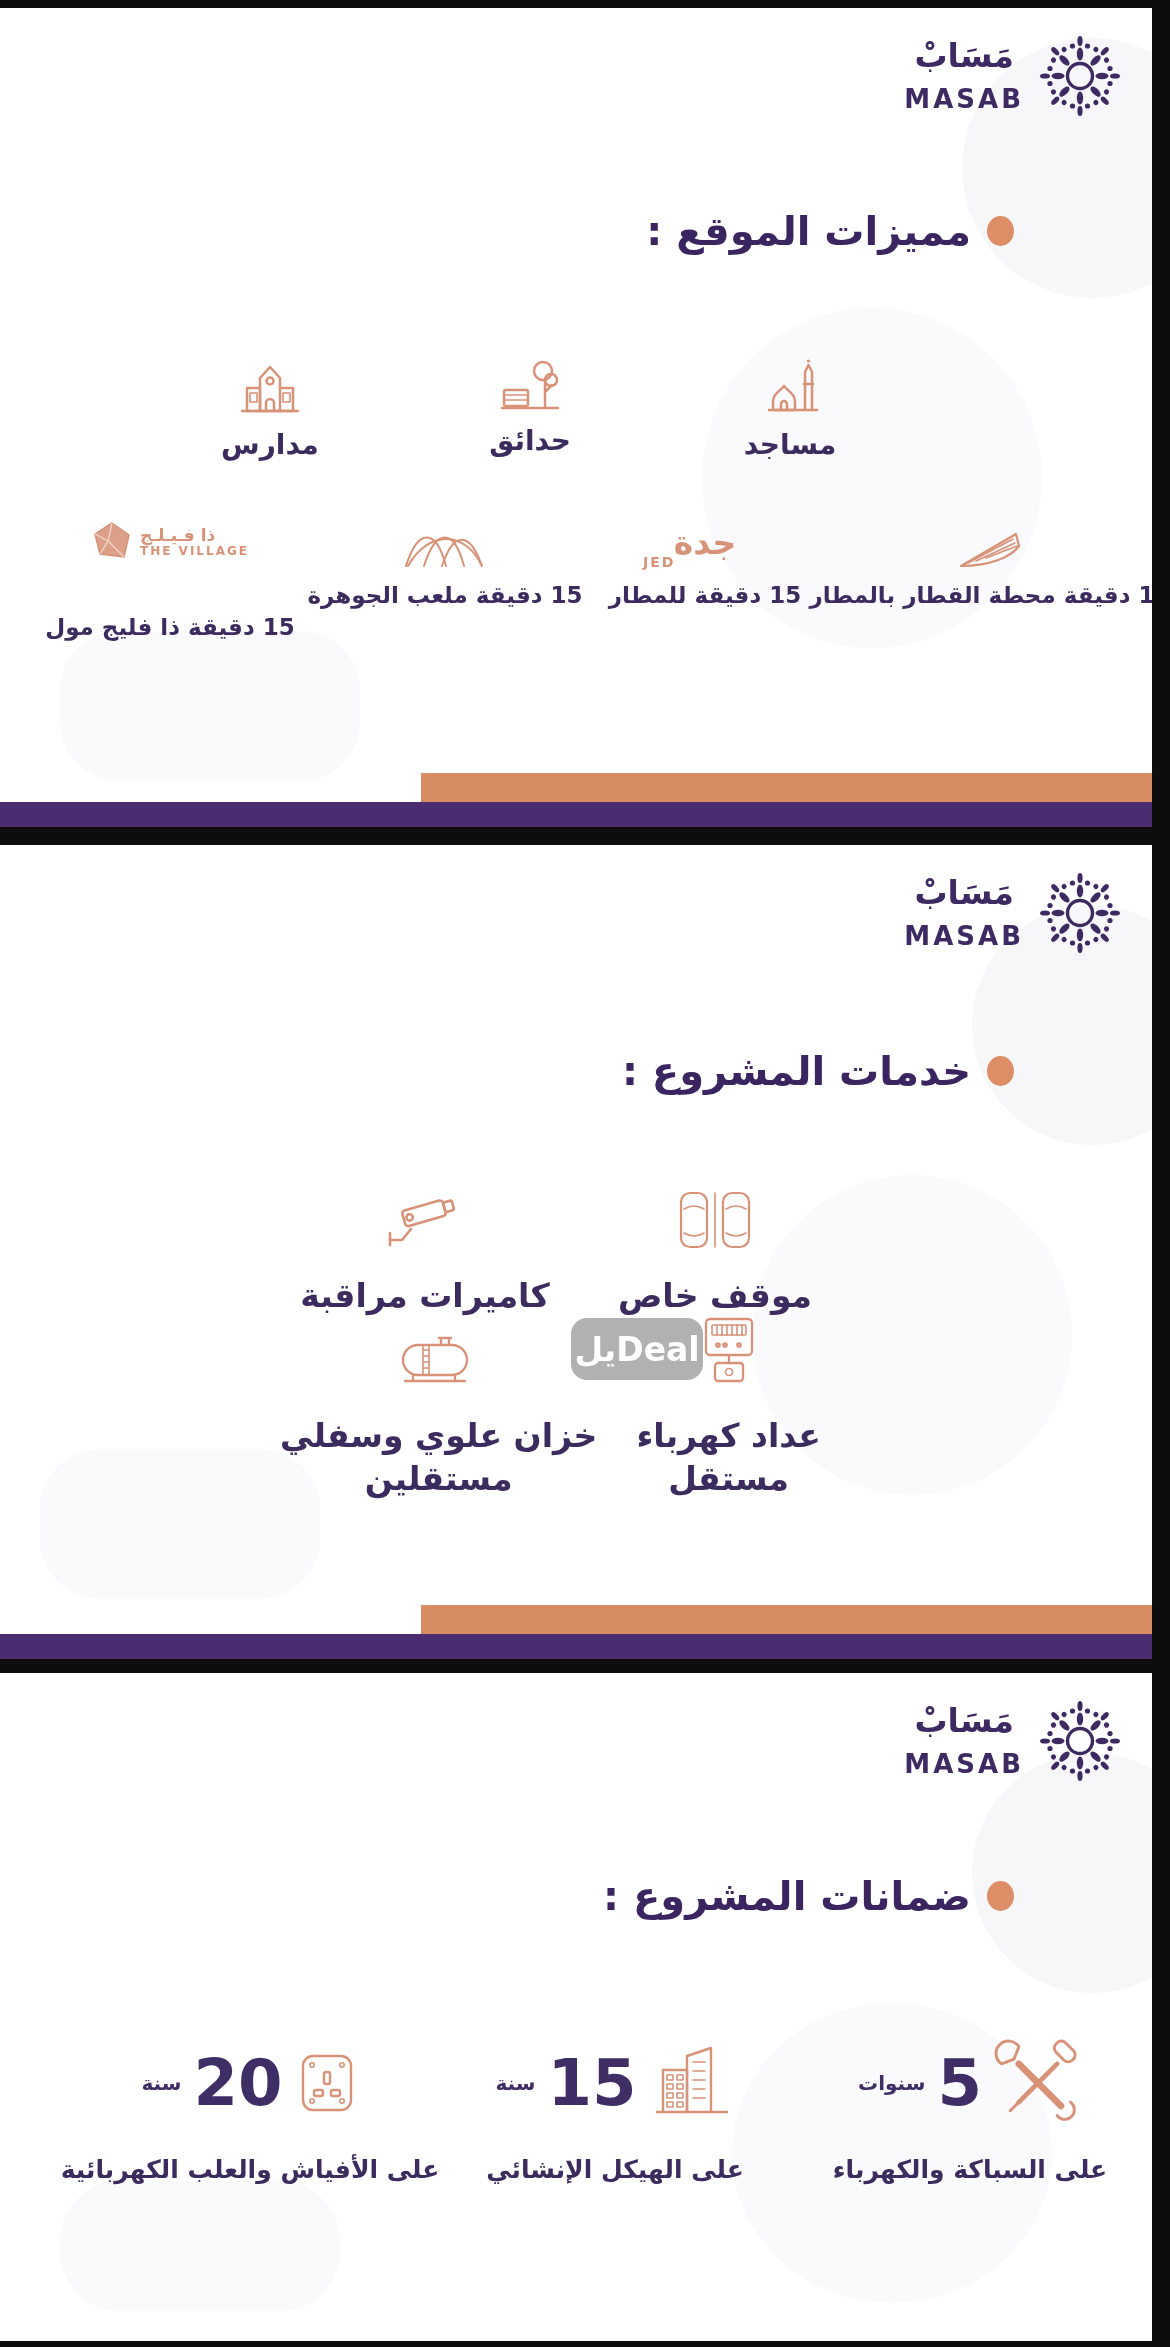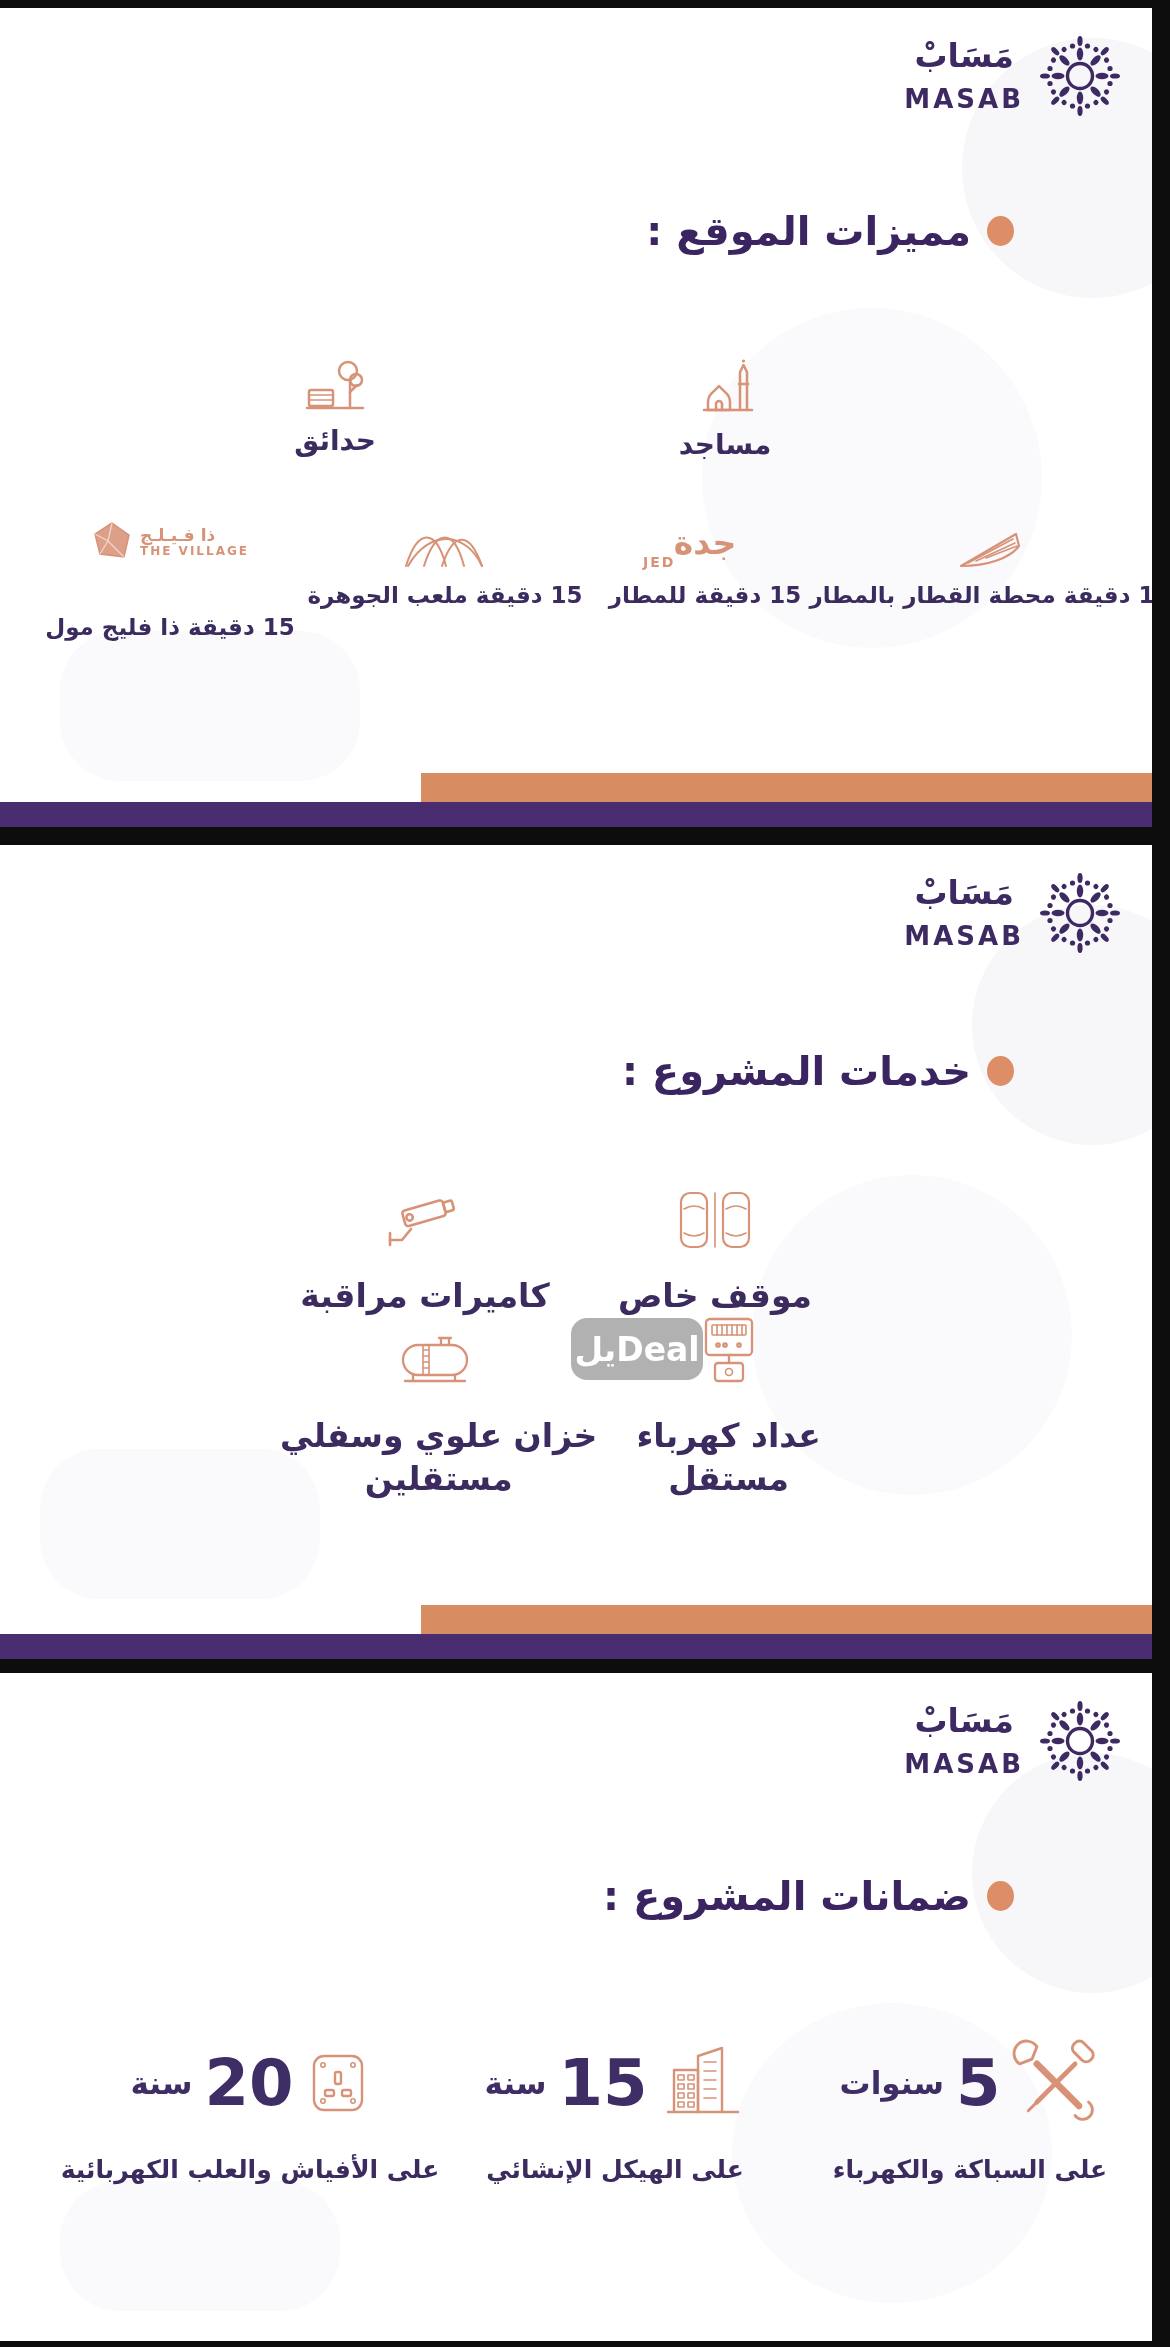"مدارس" div.col { html: none -> <div> <span> <svg> <path></path> <circle></circle> <path></path> <path></path> <rect></rect> <path></path> <rect></rect> <path></path> </svg> </span> <span>مدارس</span> </div> }
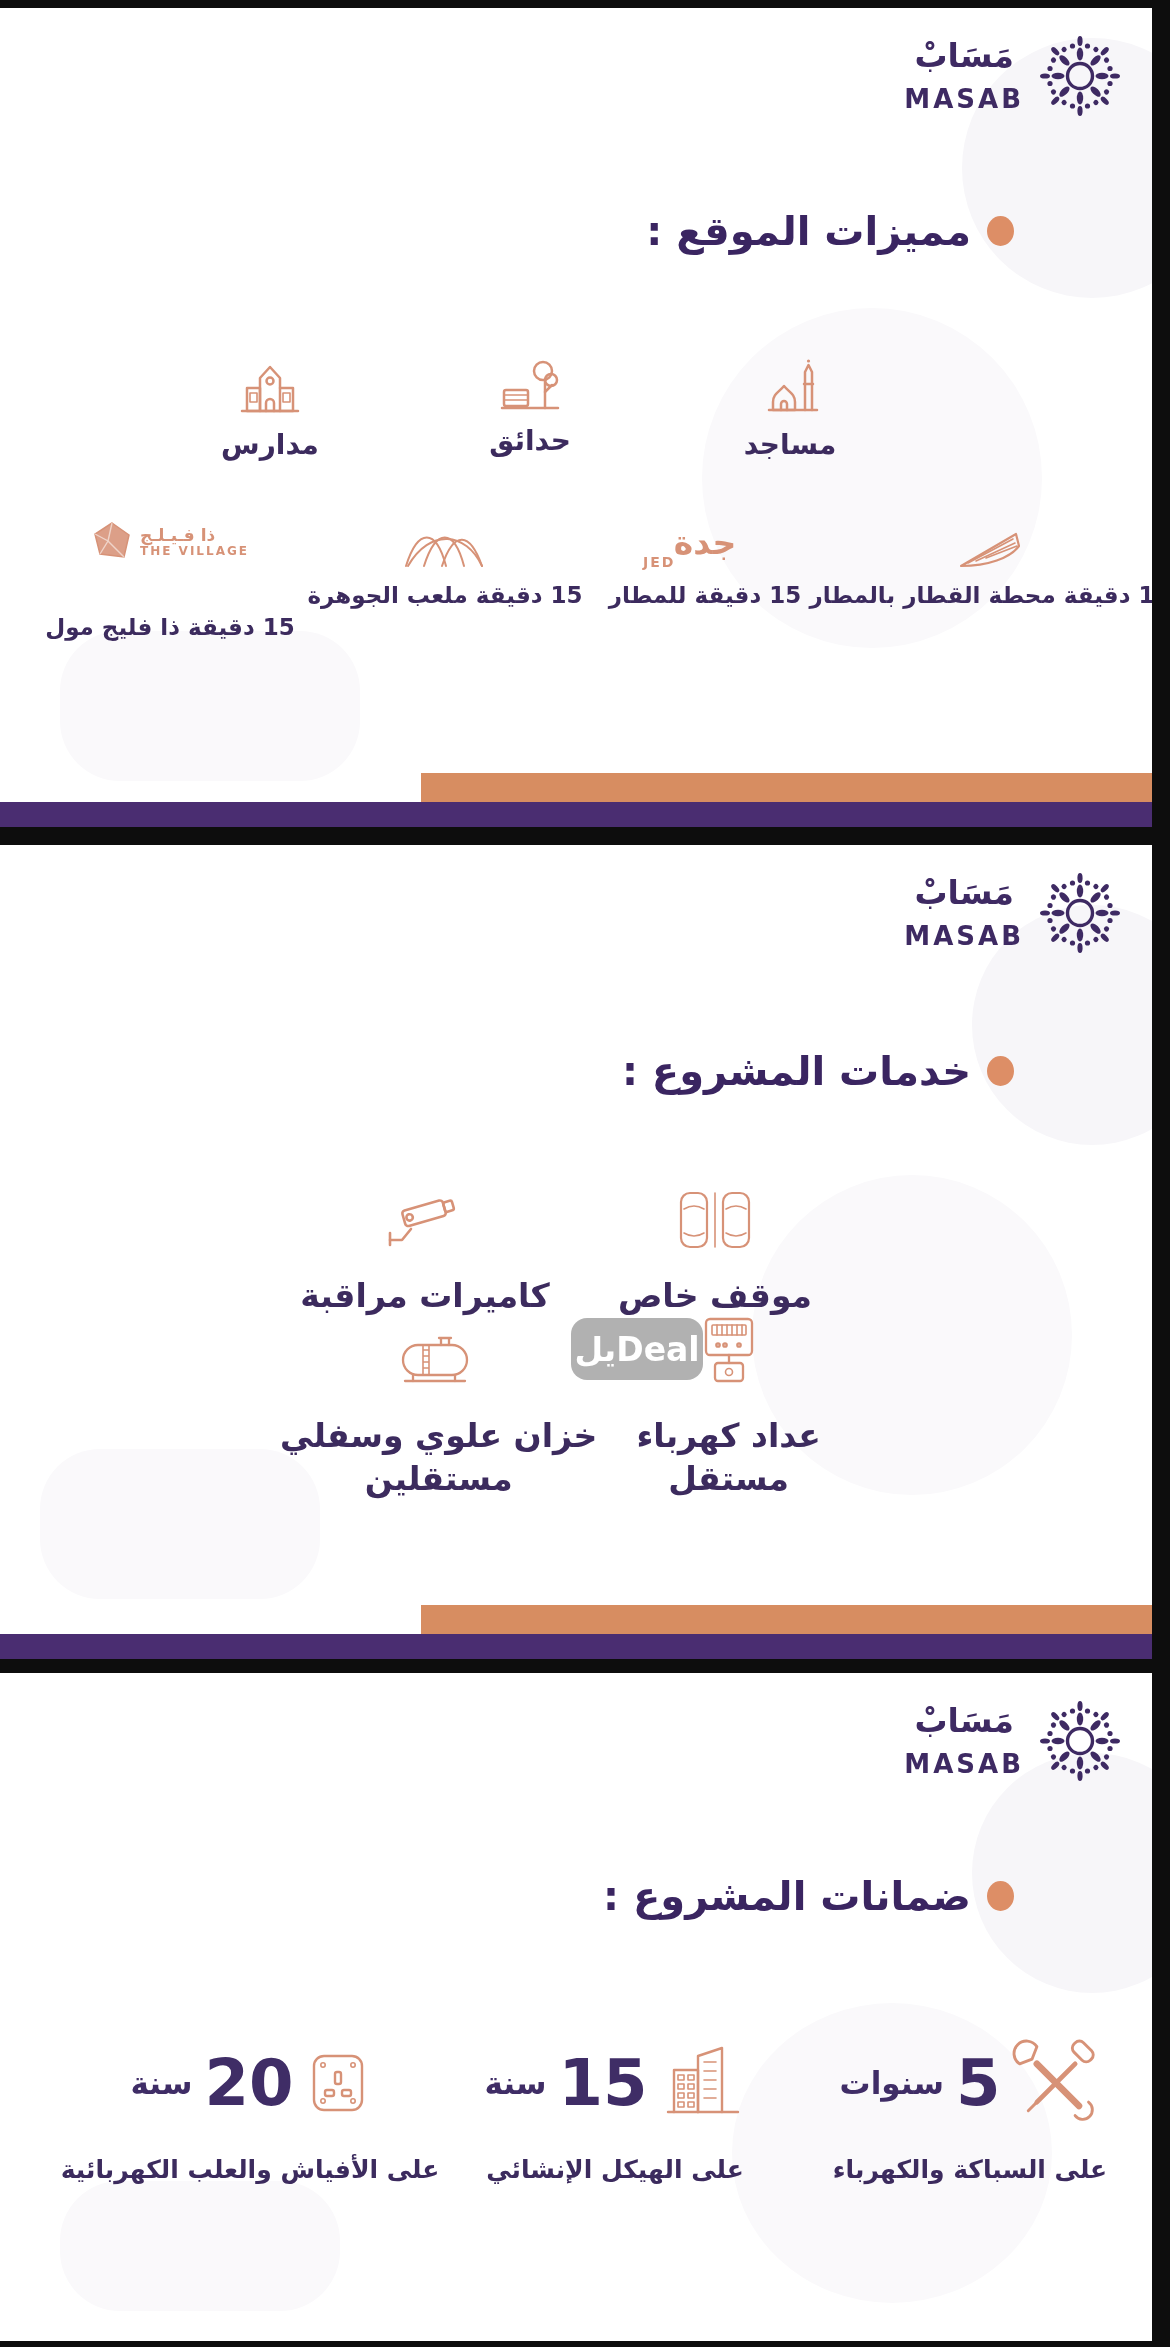"سنة" .g-unit { font-size: 31px -> 20px }
